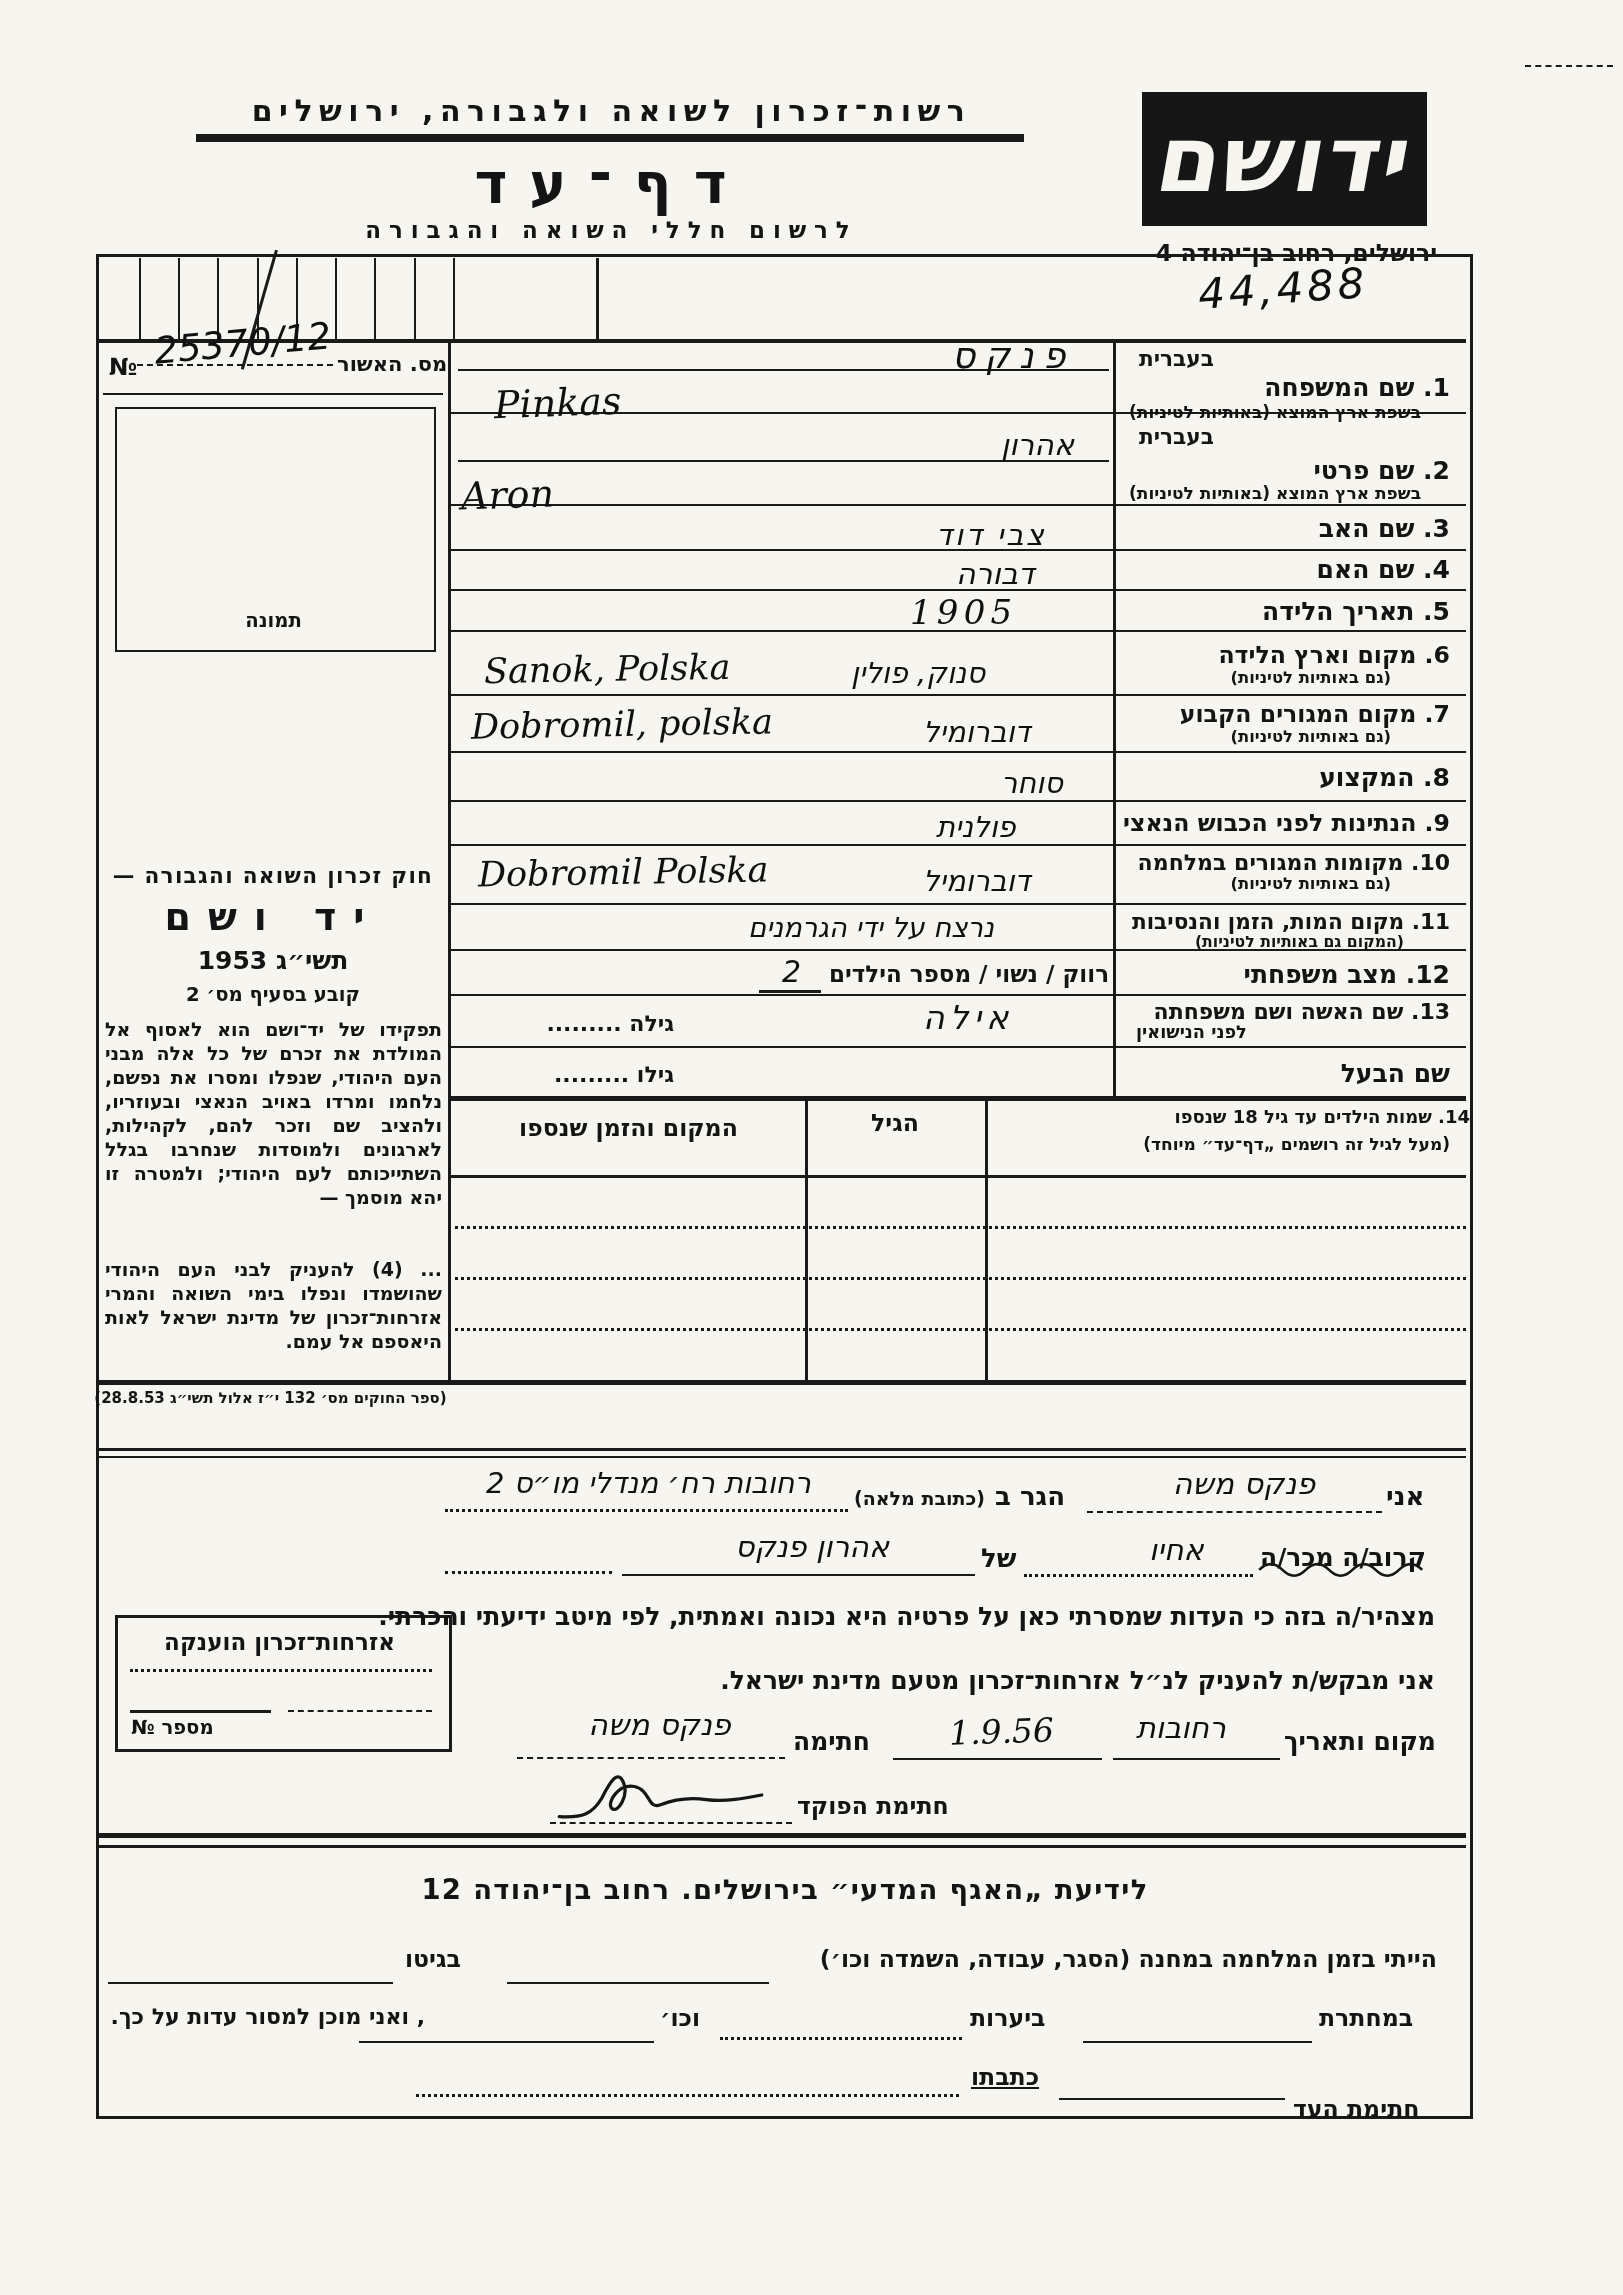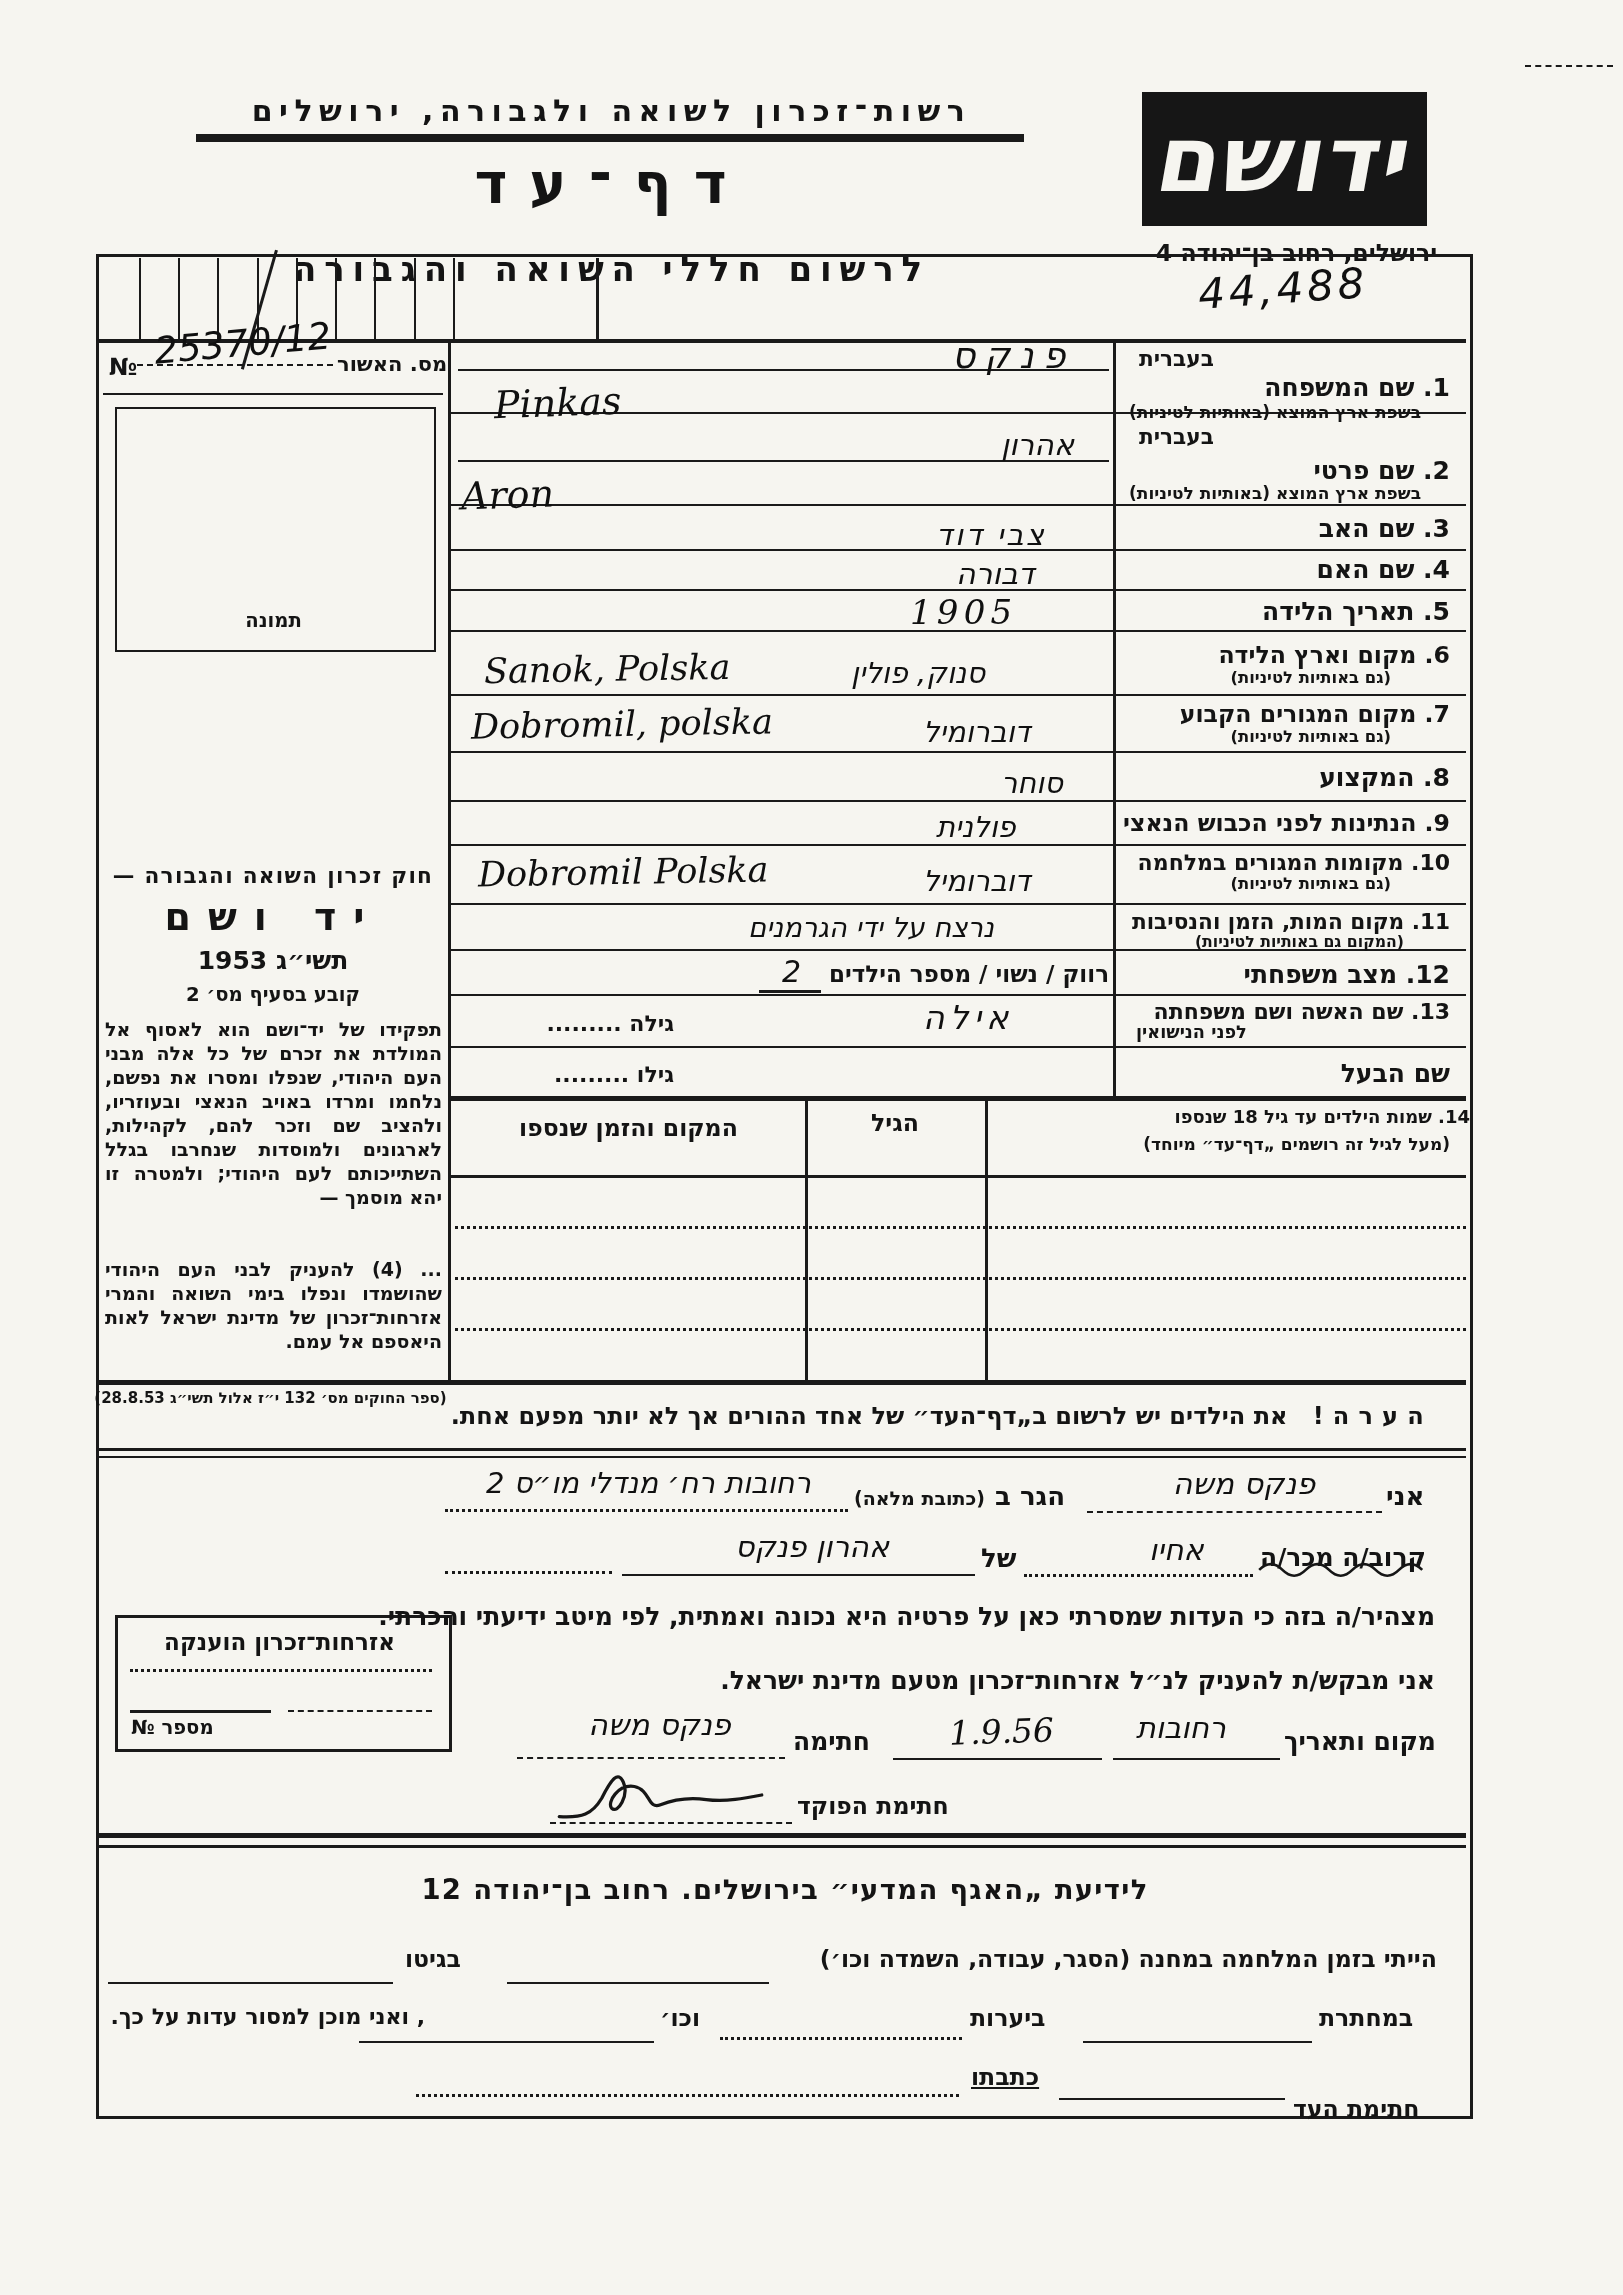"לרשום חללי השואה והגבורה" div.t { font-size: 34px -> 23px; margin-top: 32px -> none }
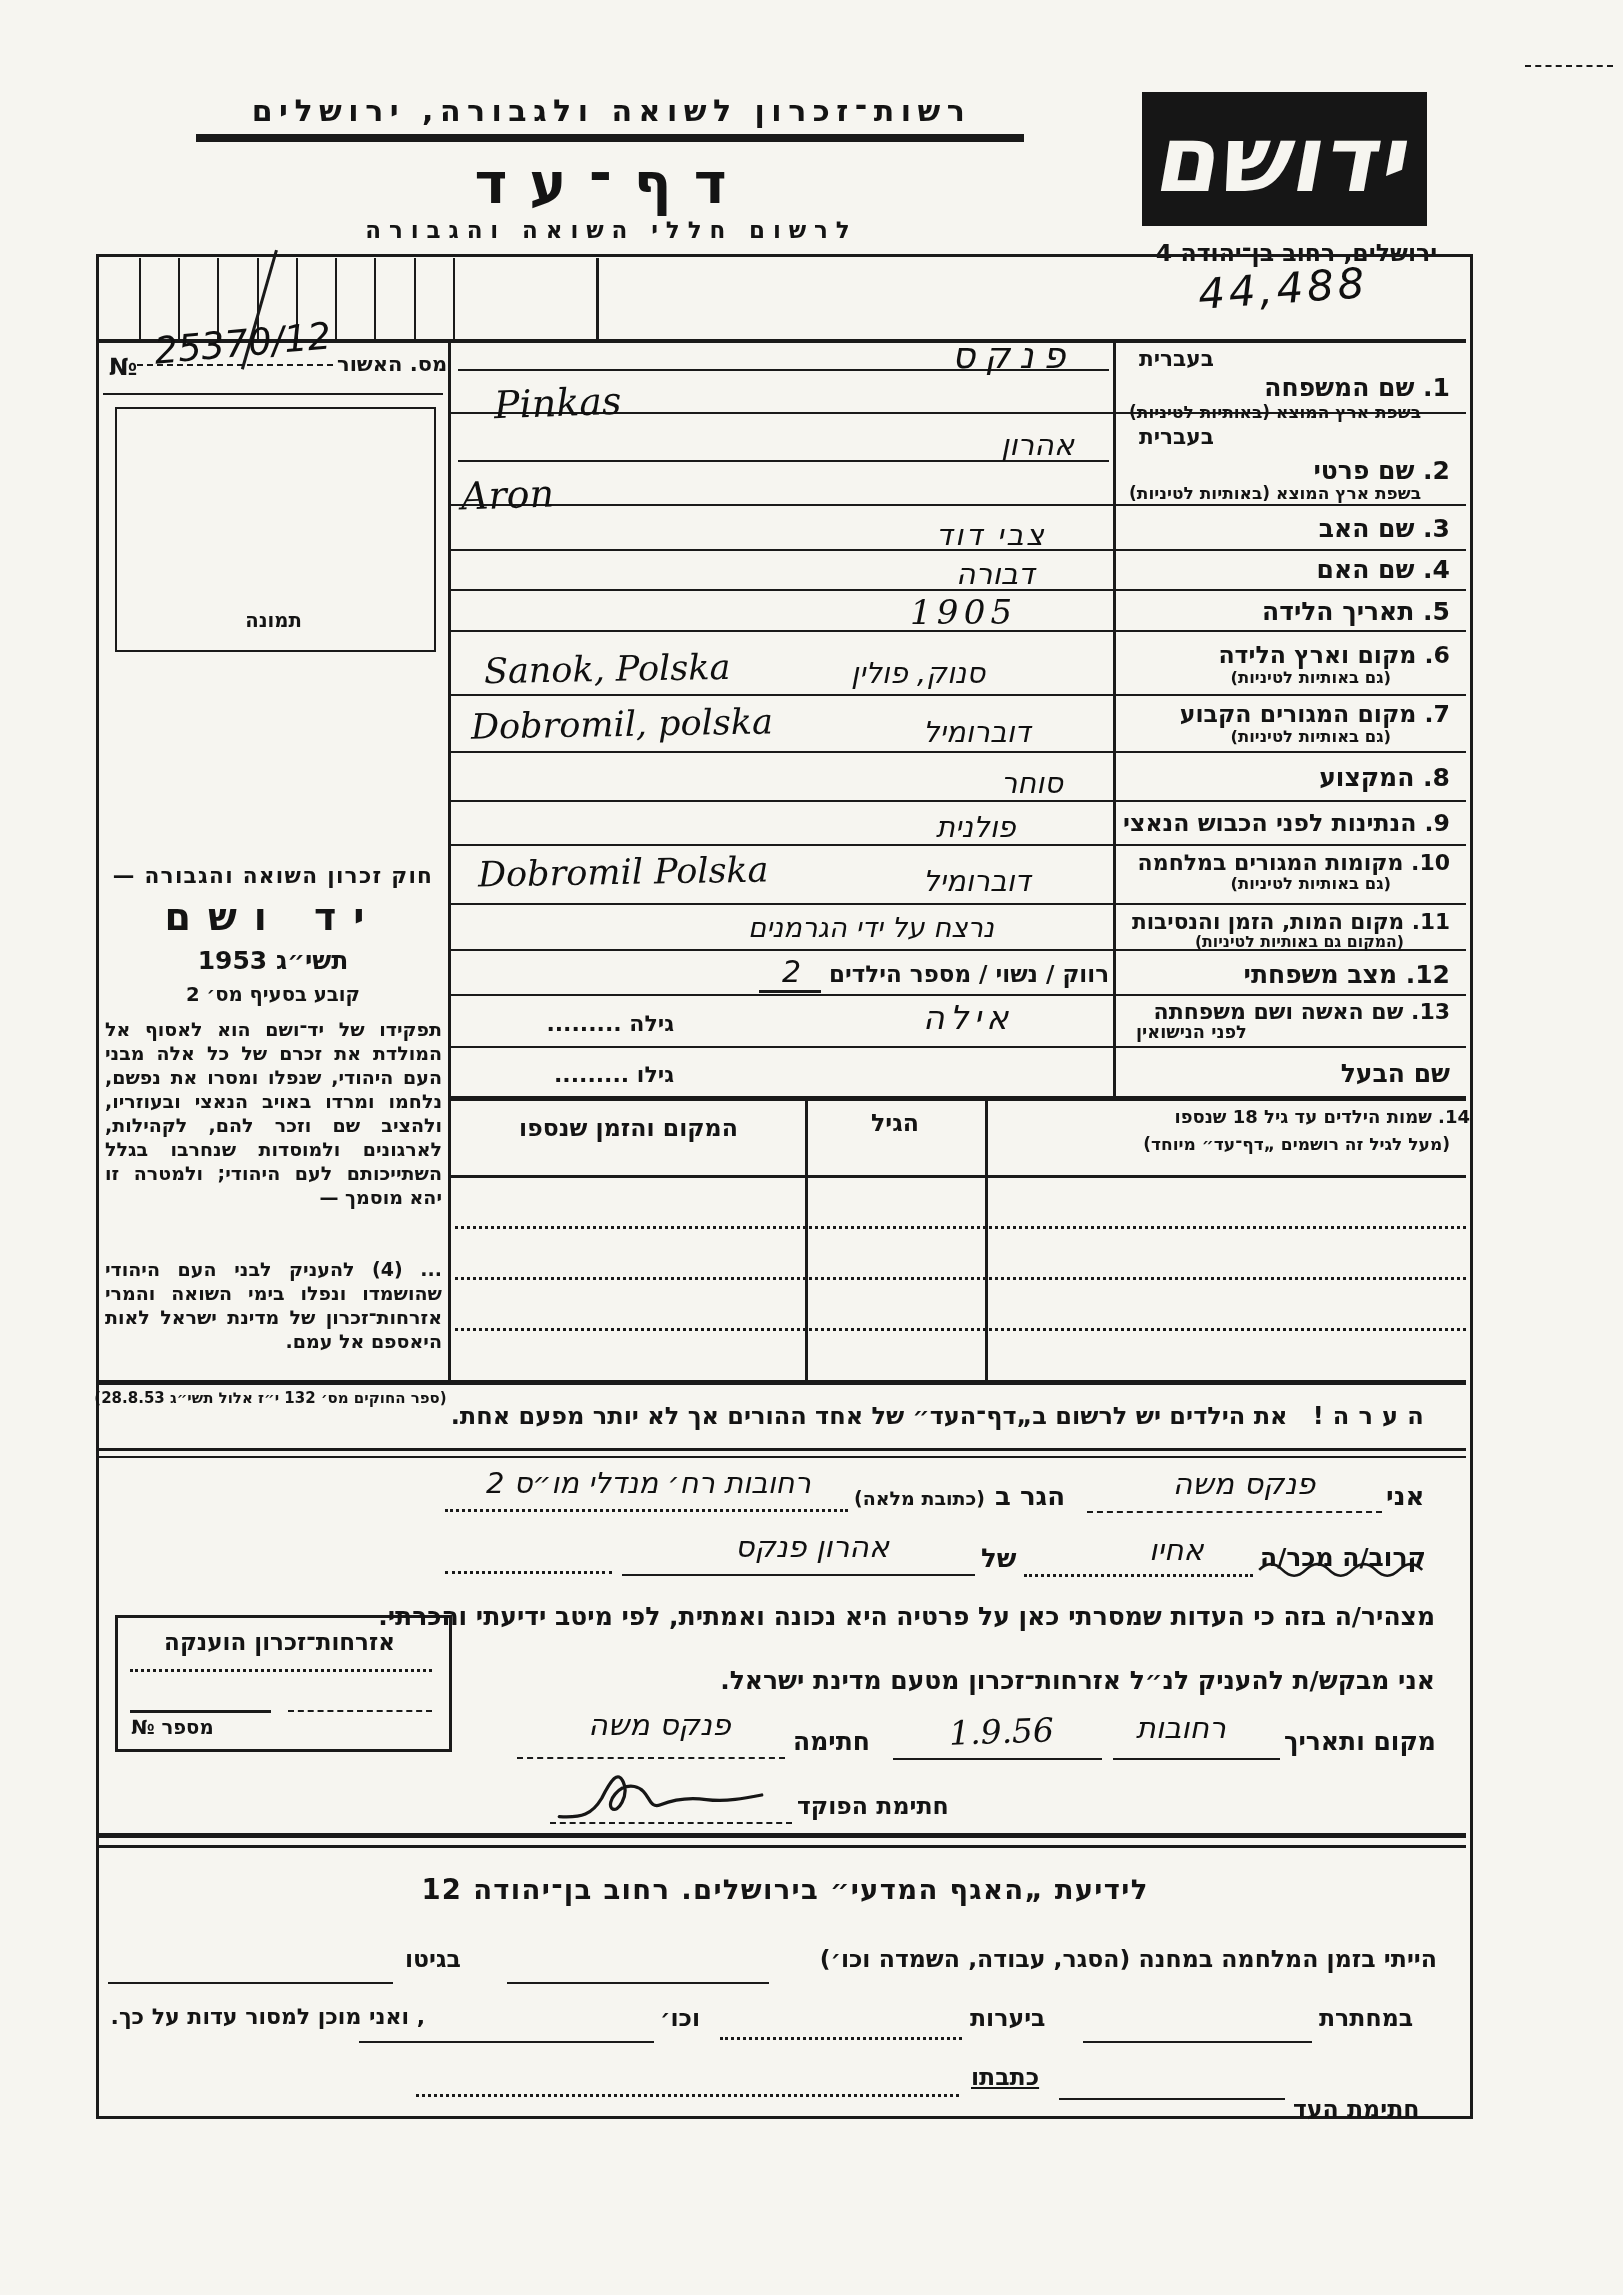"הערה! את הילדים יש לרשום" div.t { html: <div> <span>הערה!</span>&nbsp;&nbsp; <span>את הילדים יש לרשום ב„דף־העד״ של אחד ההורים אך לא יותר מפעם אחת.</span> </div> -> none }
